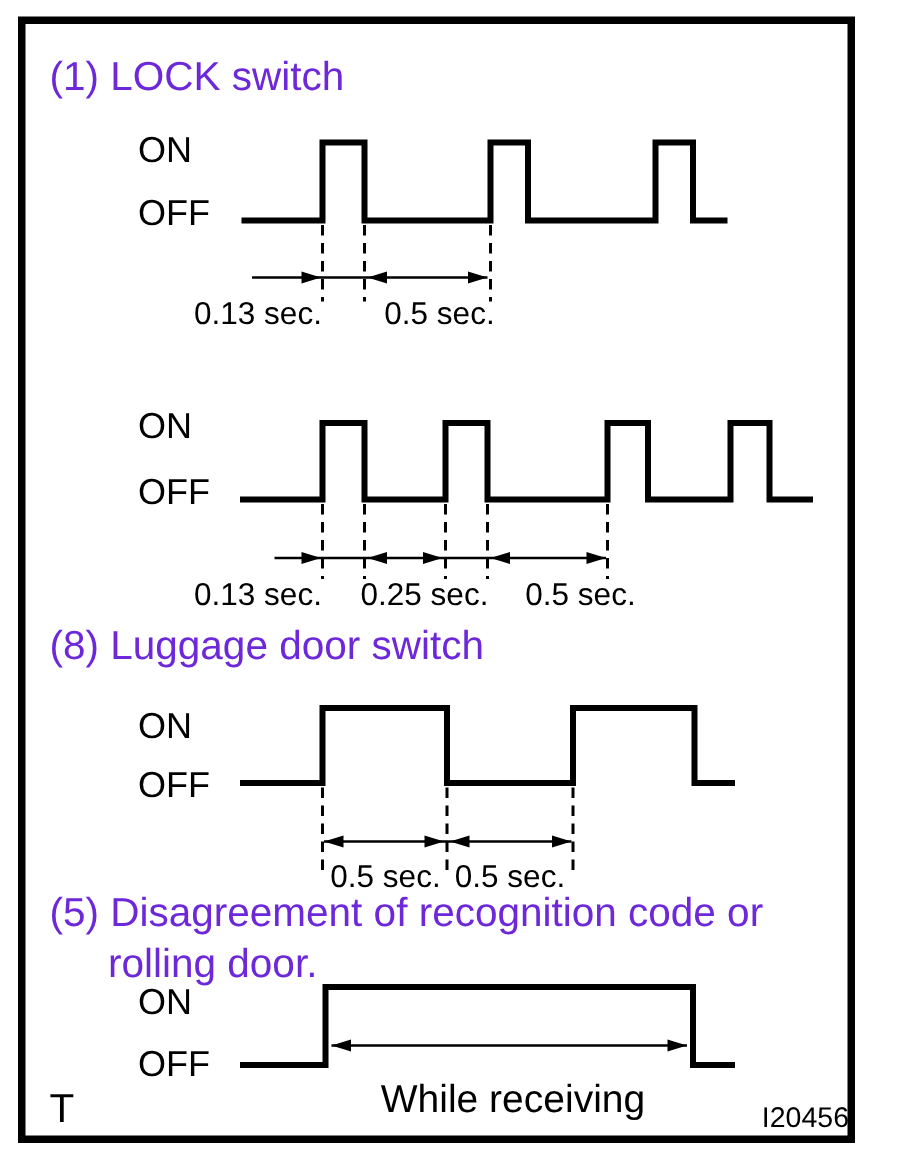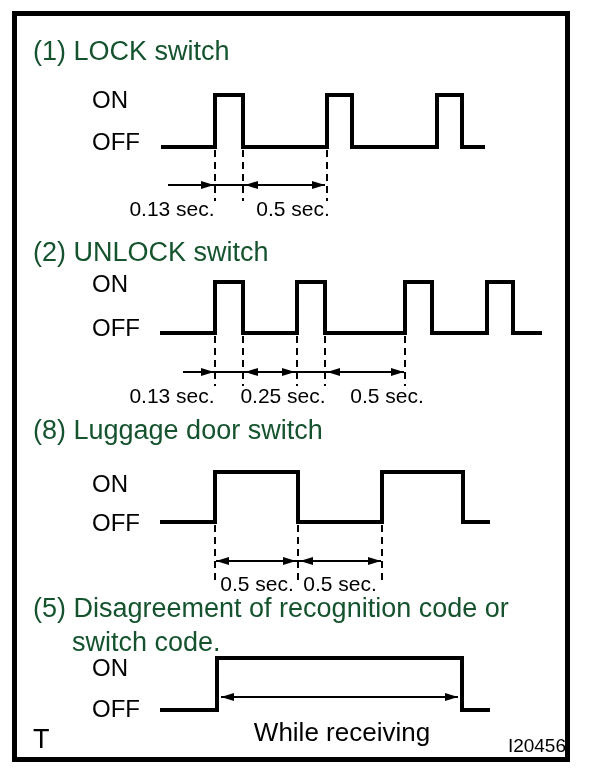"(1) LOCK switch" .title { color: #14532d -> #6d28d9 }
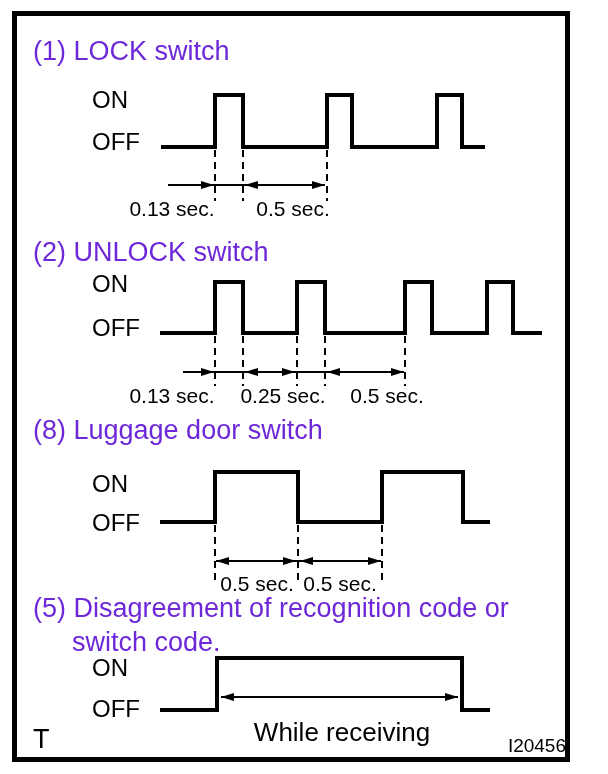"(2) UNLOCK switch" div.title { html: <div>(2) UNLOCK switch</div> -> none }
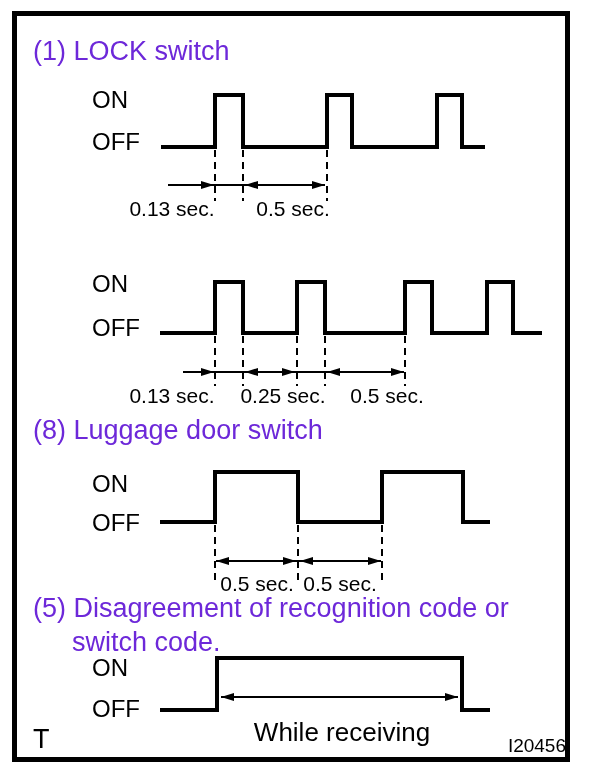"switch code." div.title { text: switch code -> rolling door }
